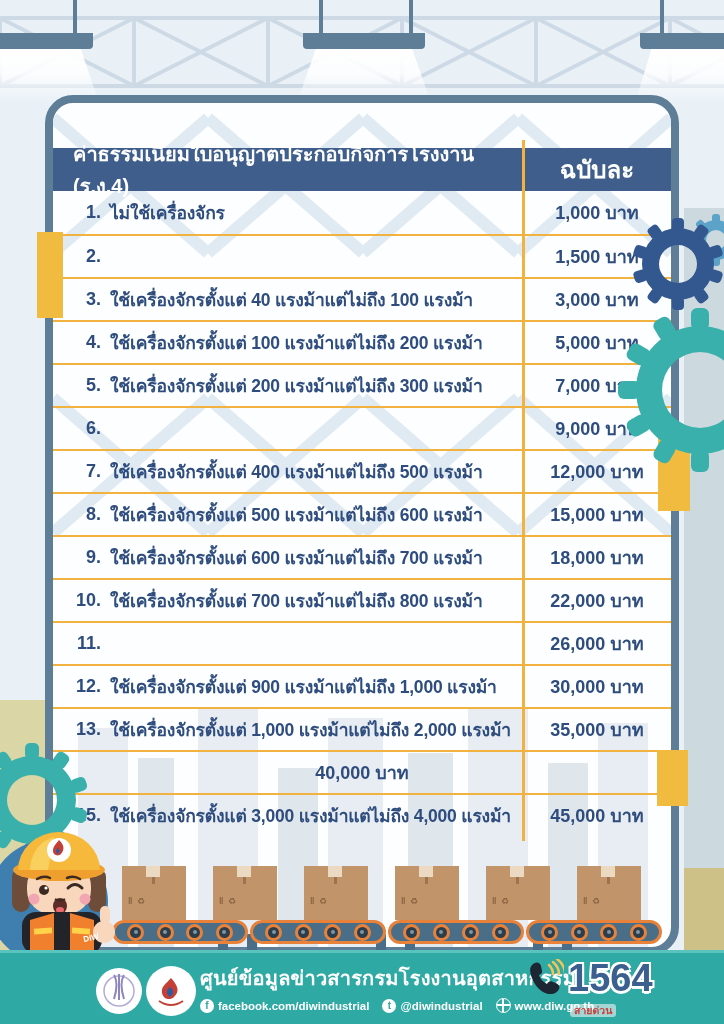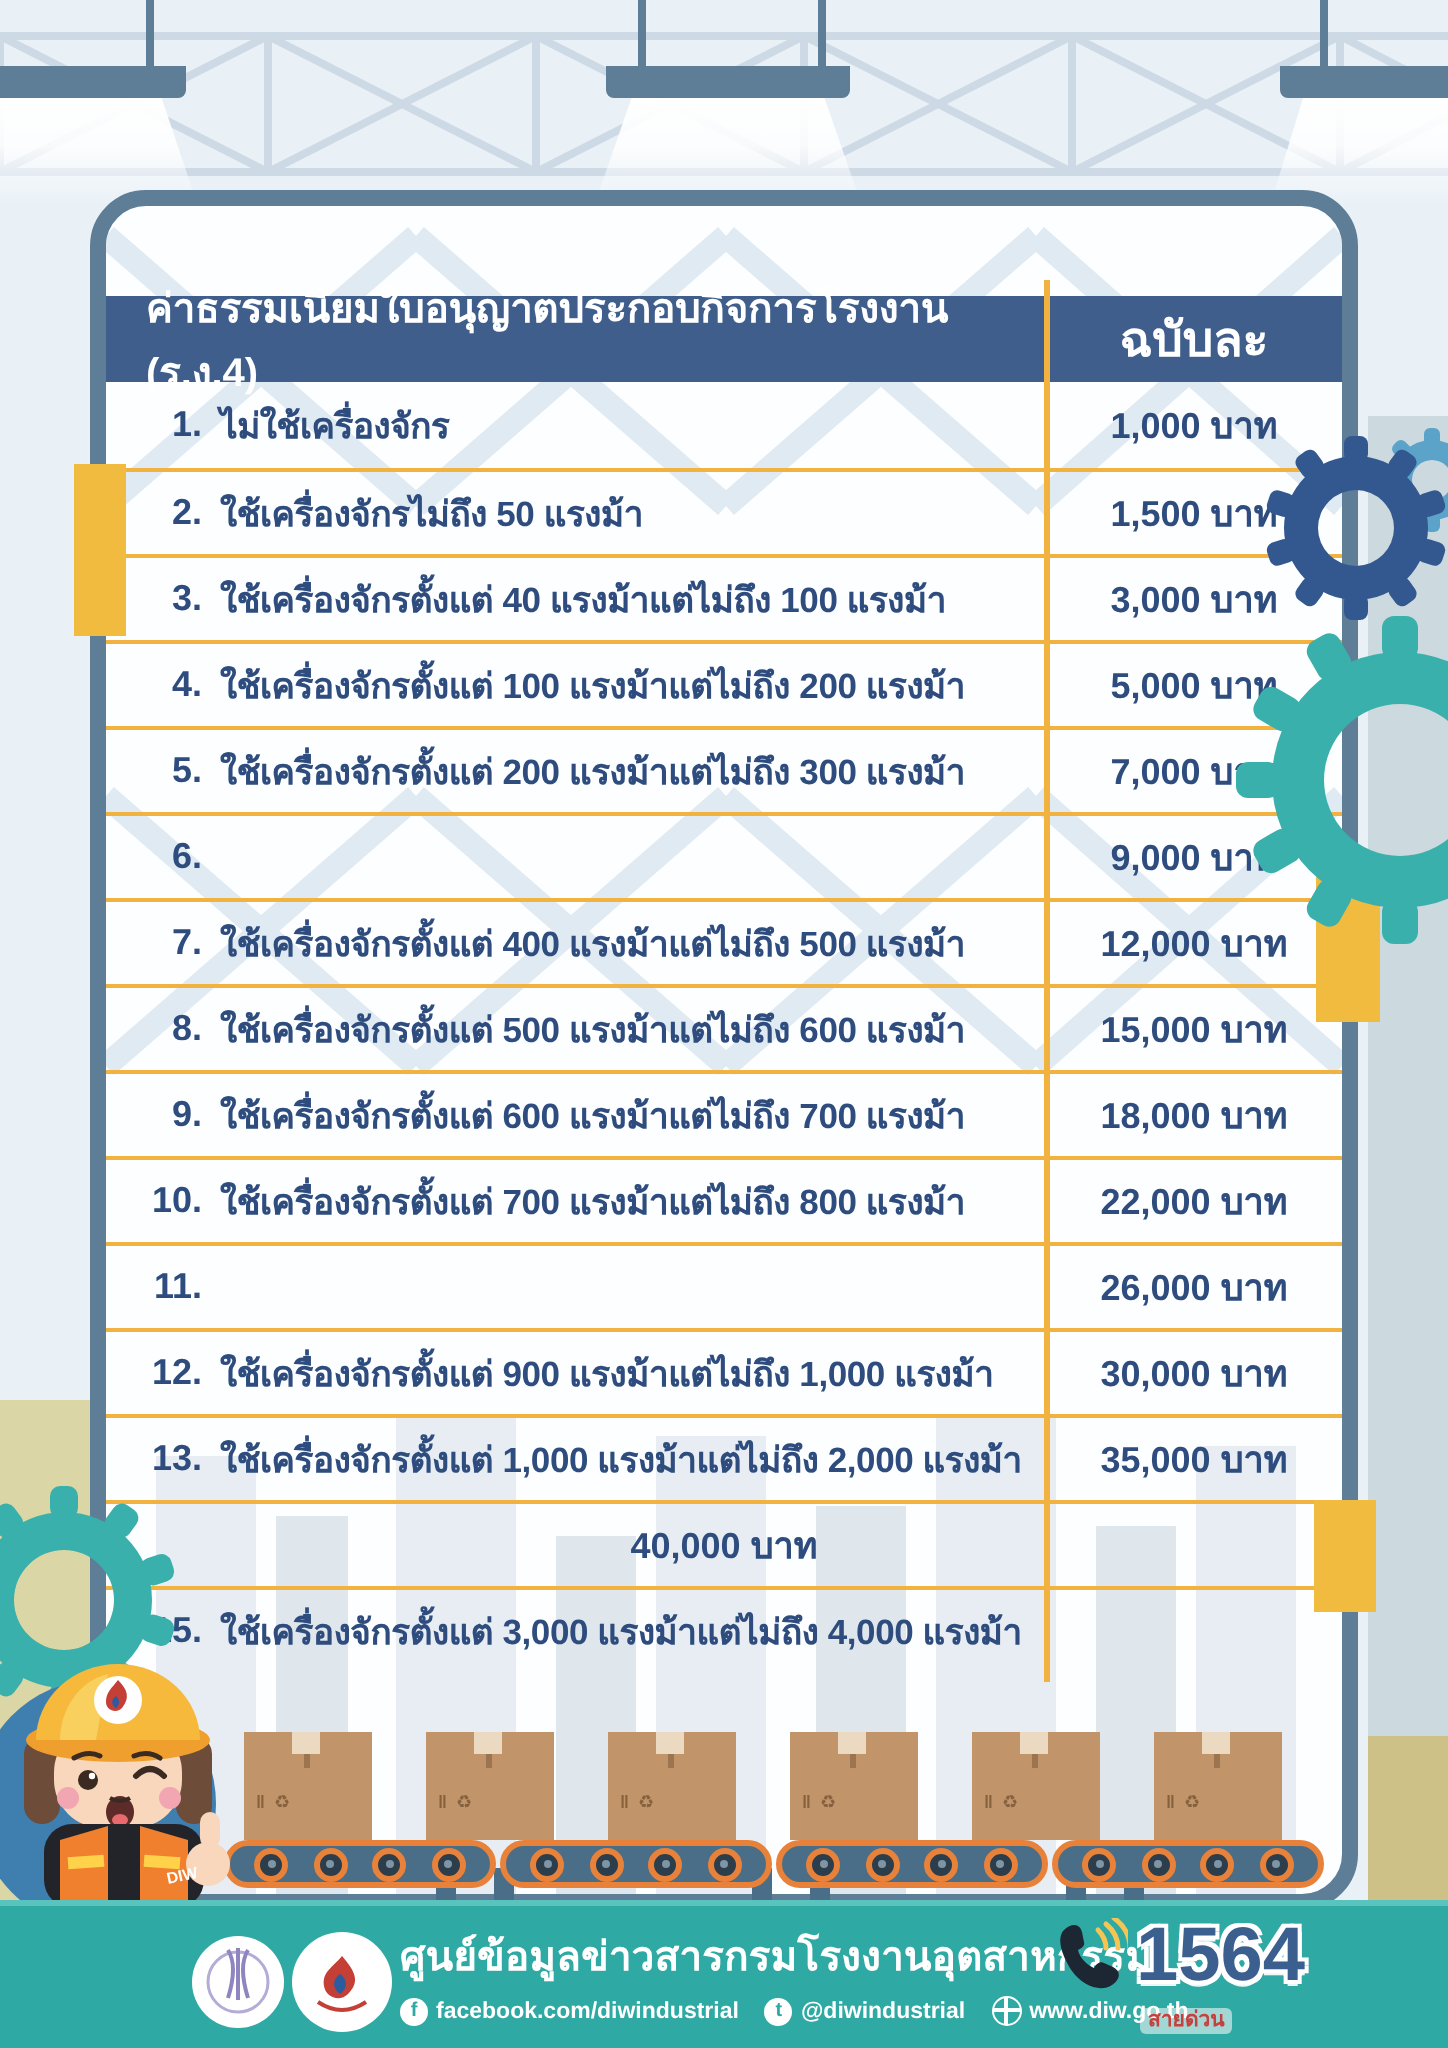"ใช้เครื่องจักรไม่ถึง 50 แรงม้า" span.tdesc { html: <span>ใช้เครื่องจักรไม่ถึง 50 แรงม้า</span> -> none }
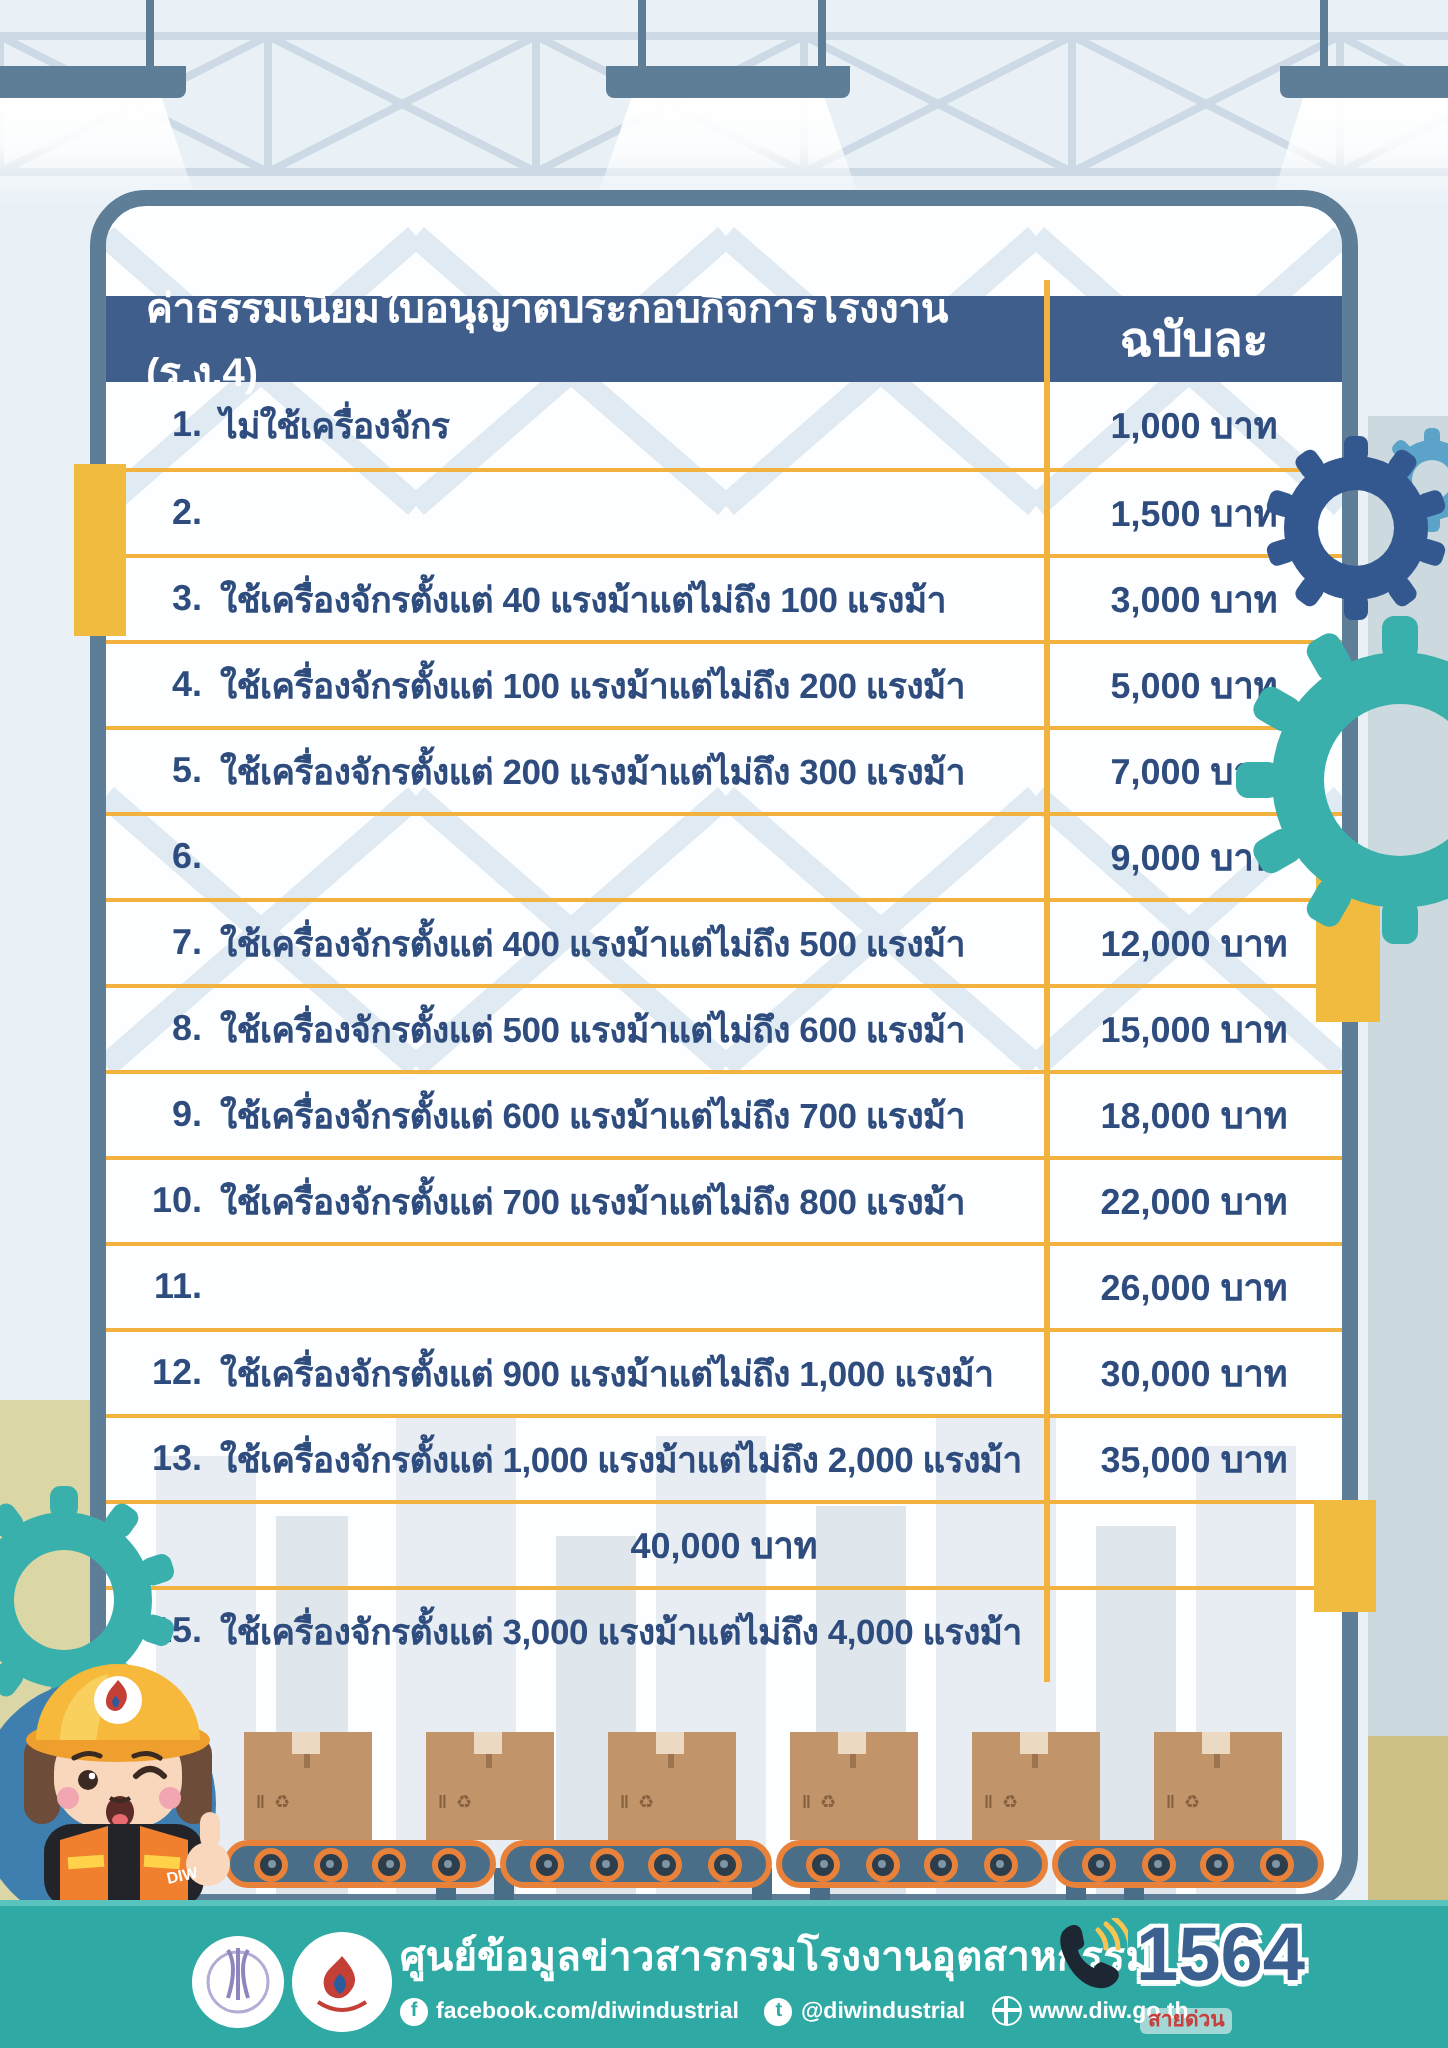"45,000 บาท" span.tfee { html: none -> <span>45,000 บาท</span> }
